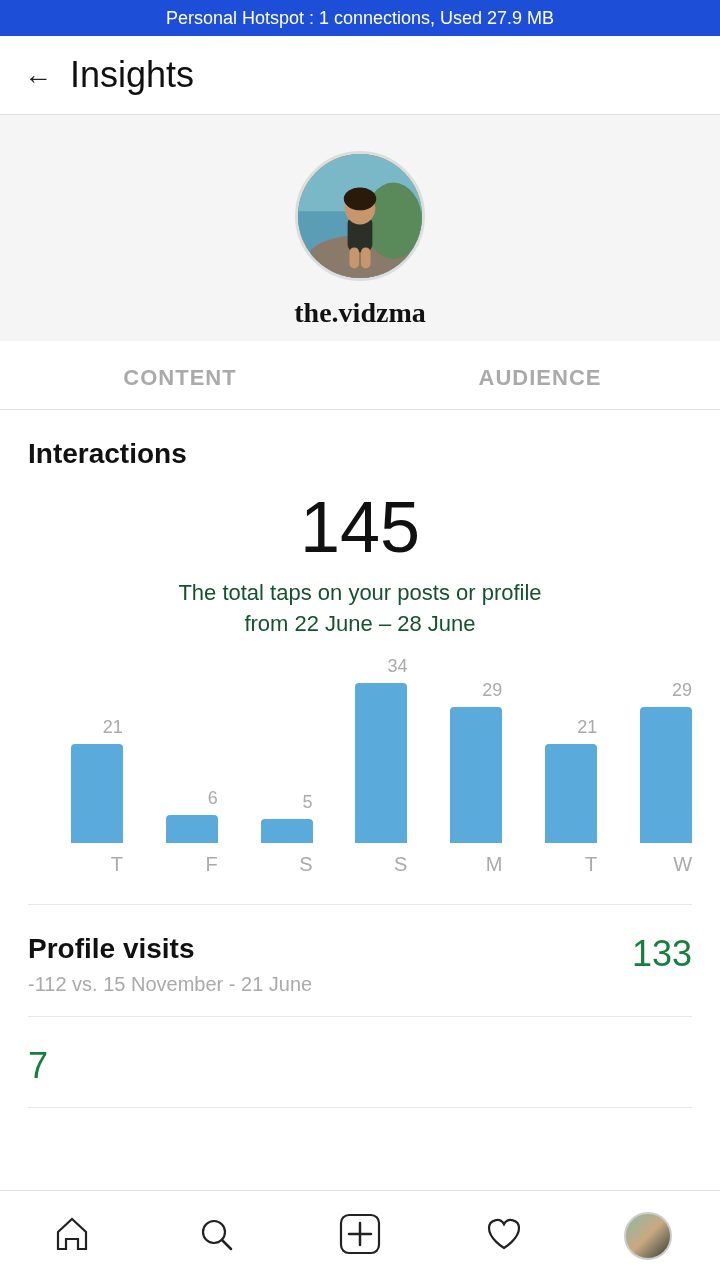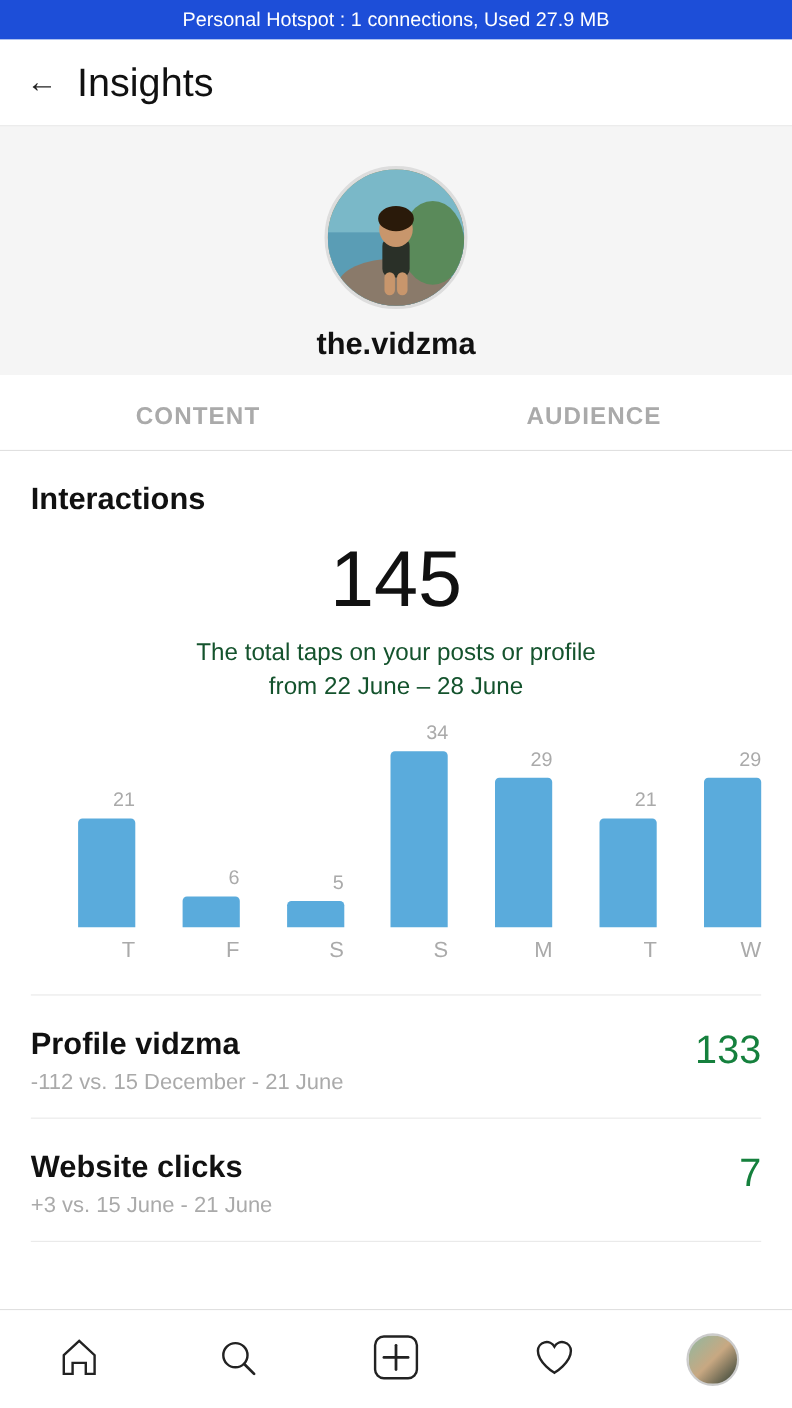"the.vidzma" .profile-section { font-family: none -> Liberation Serif, serif }
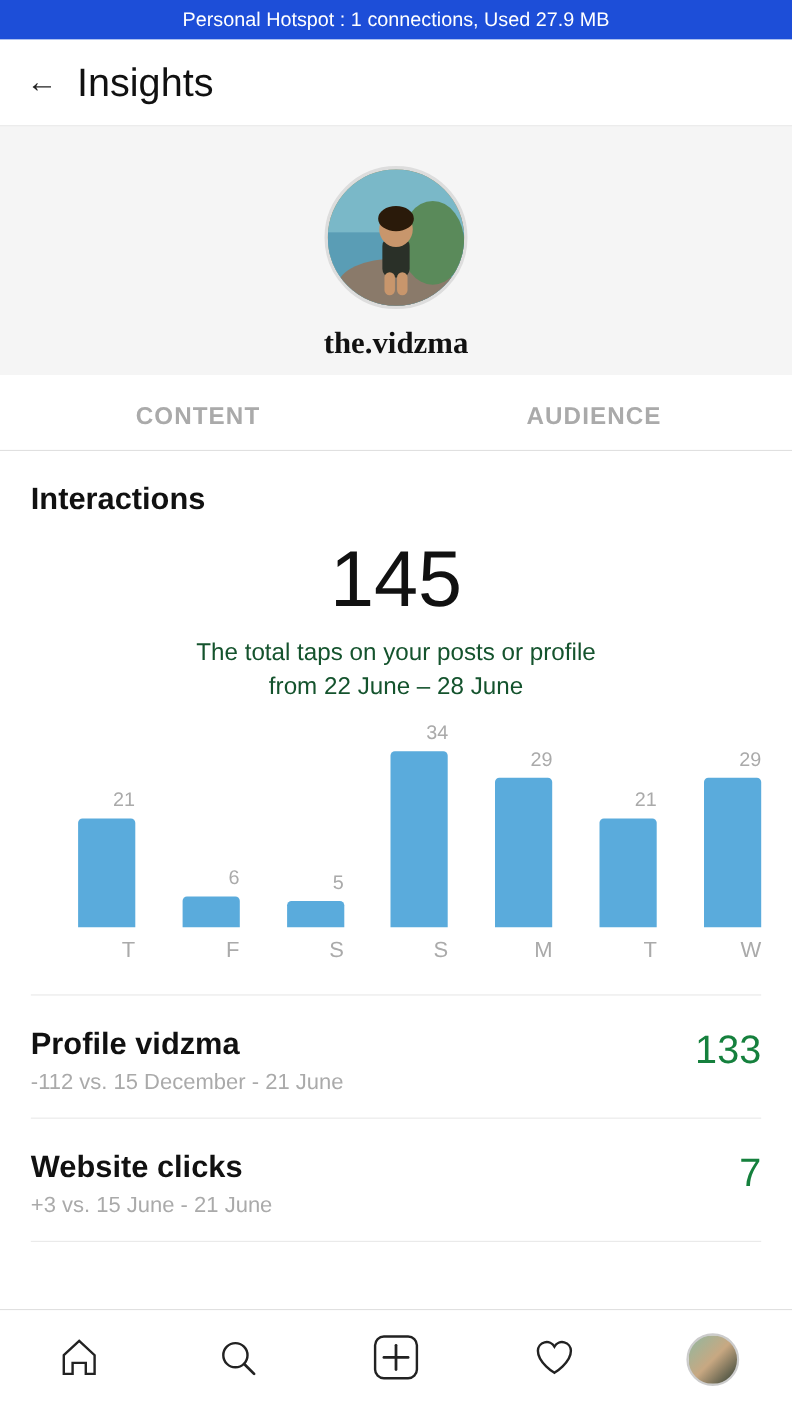"Profile vidzma" div.stat-label { text: vidzma -> visits }
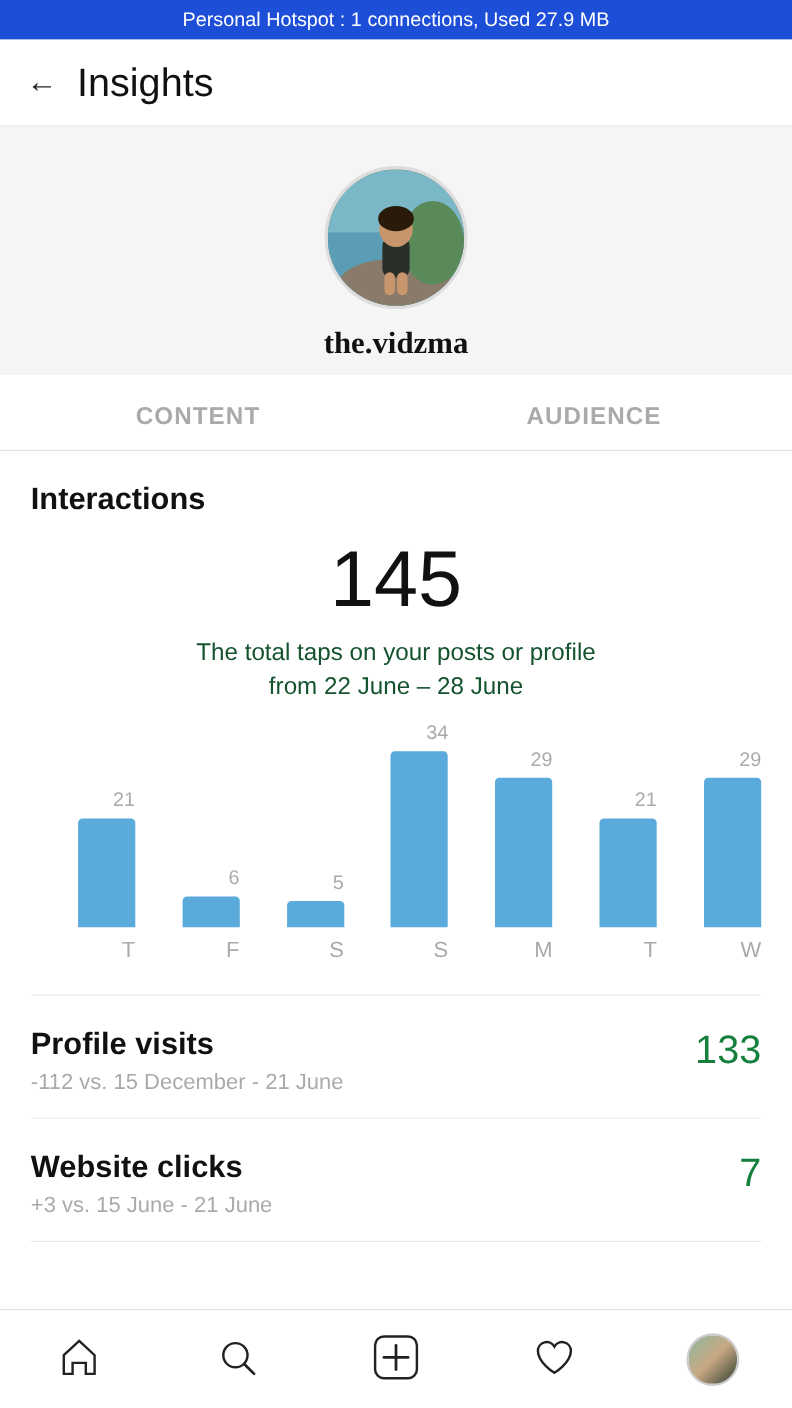"-112 vs. 15 December -" div.stat-change { text: December -> November }
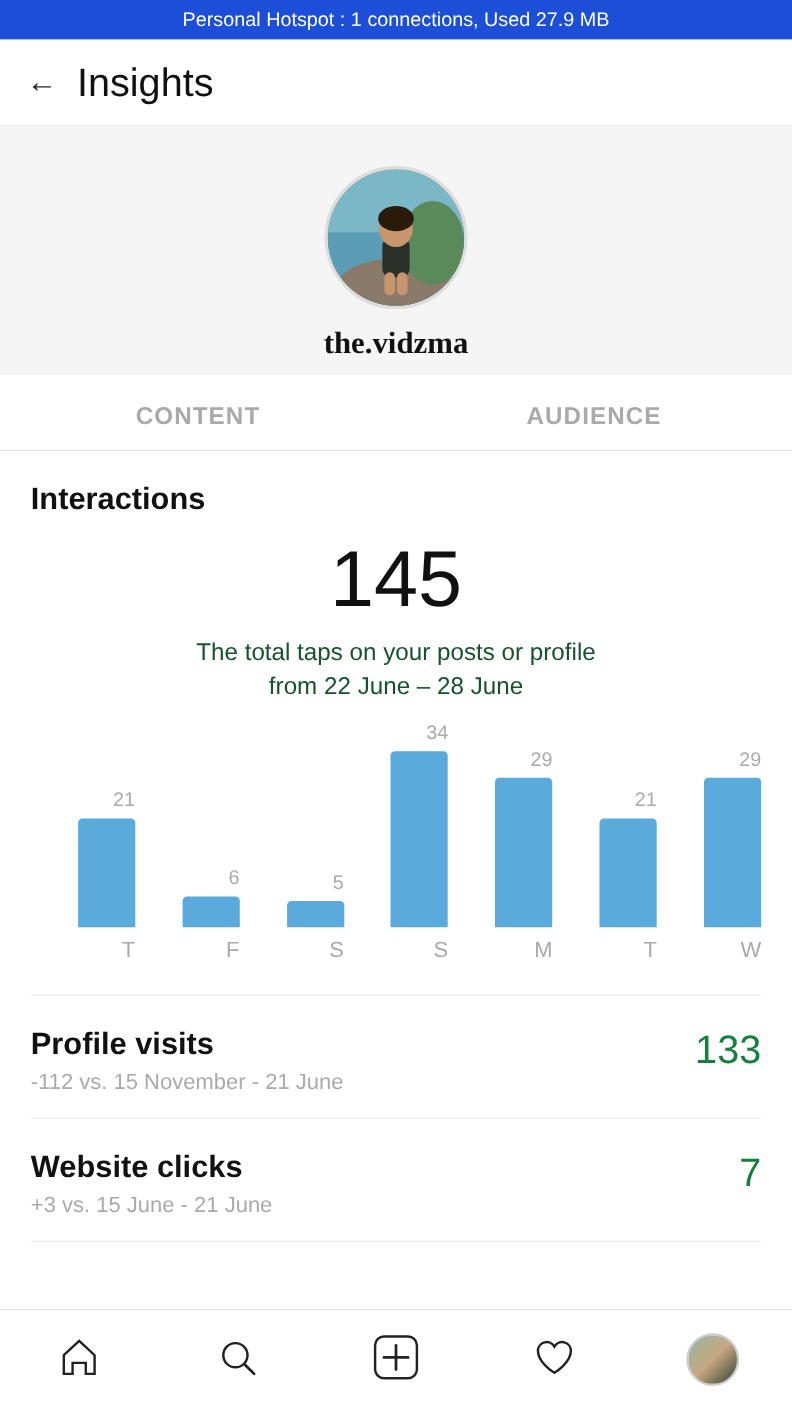"Website clicks" div.stat-left { html: <div> <div>Website clicks</div> <div>+3 vs. 15 June - 21 June</div> </div> -> none }
